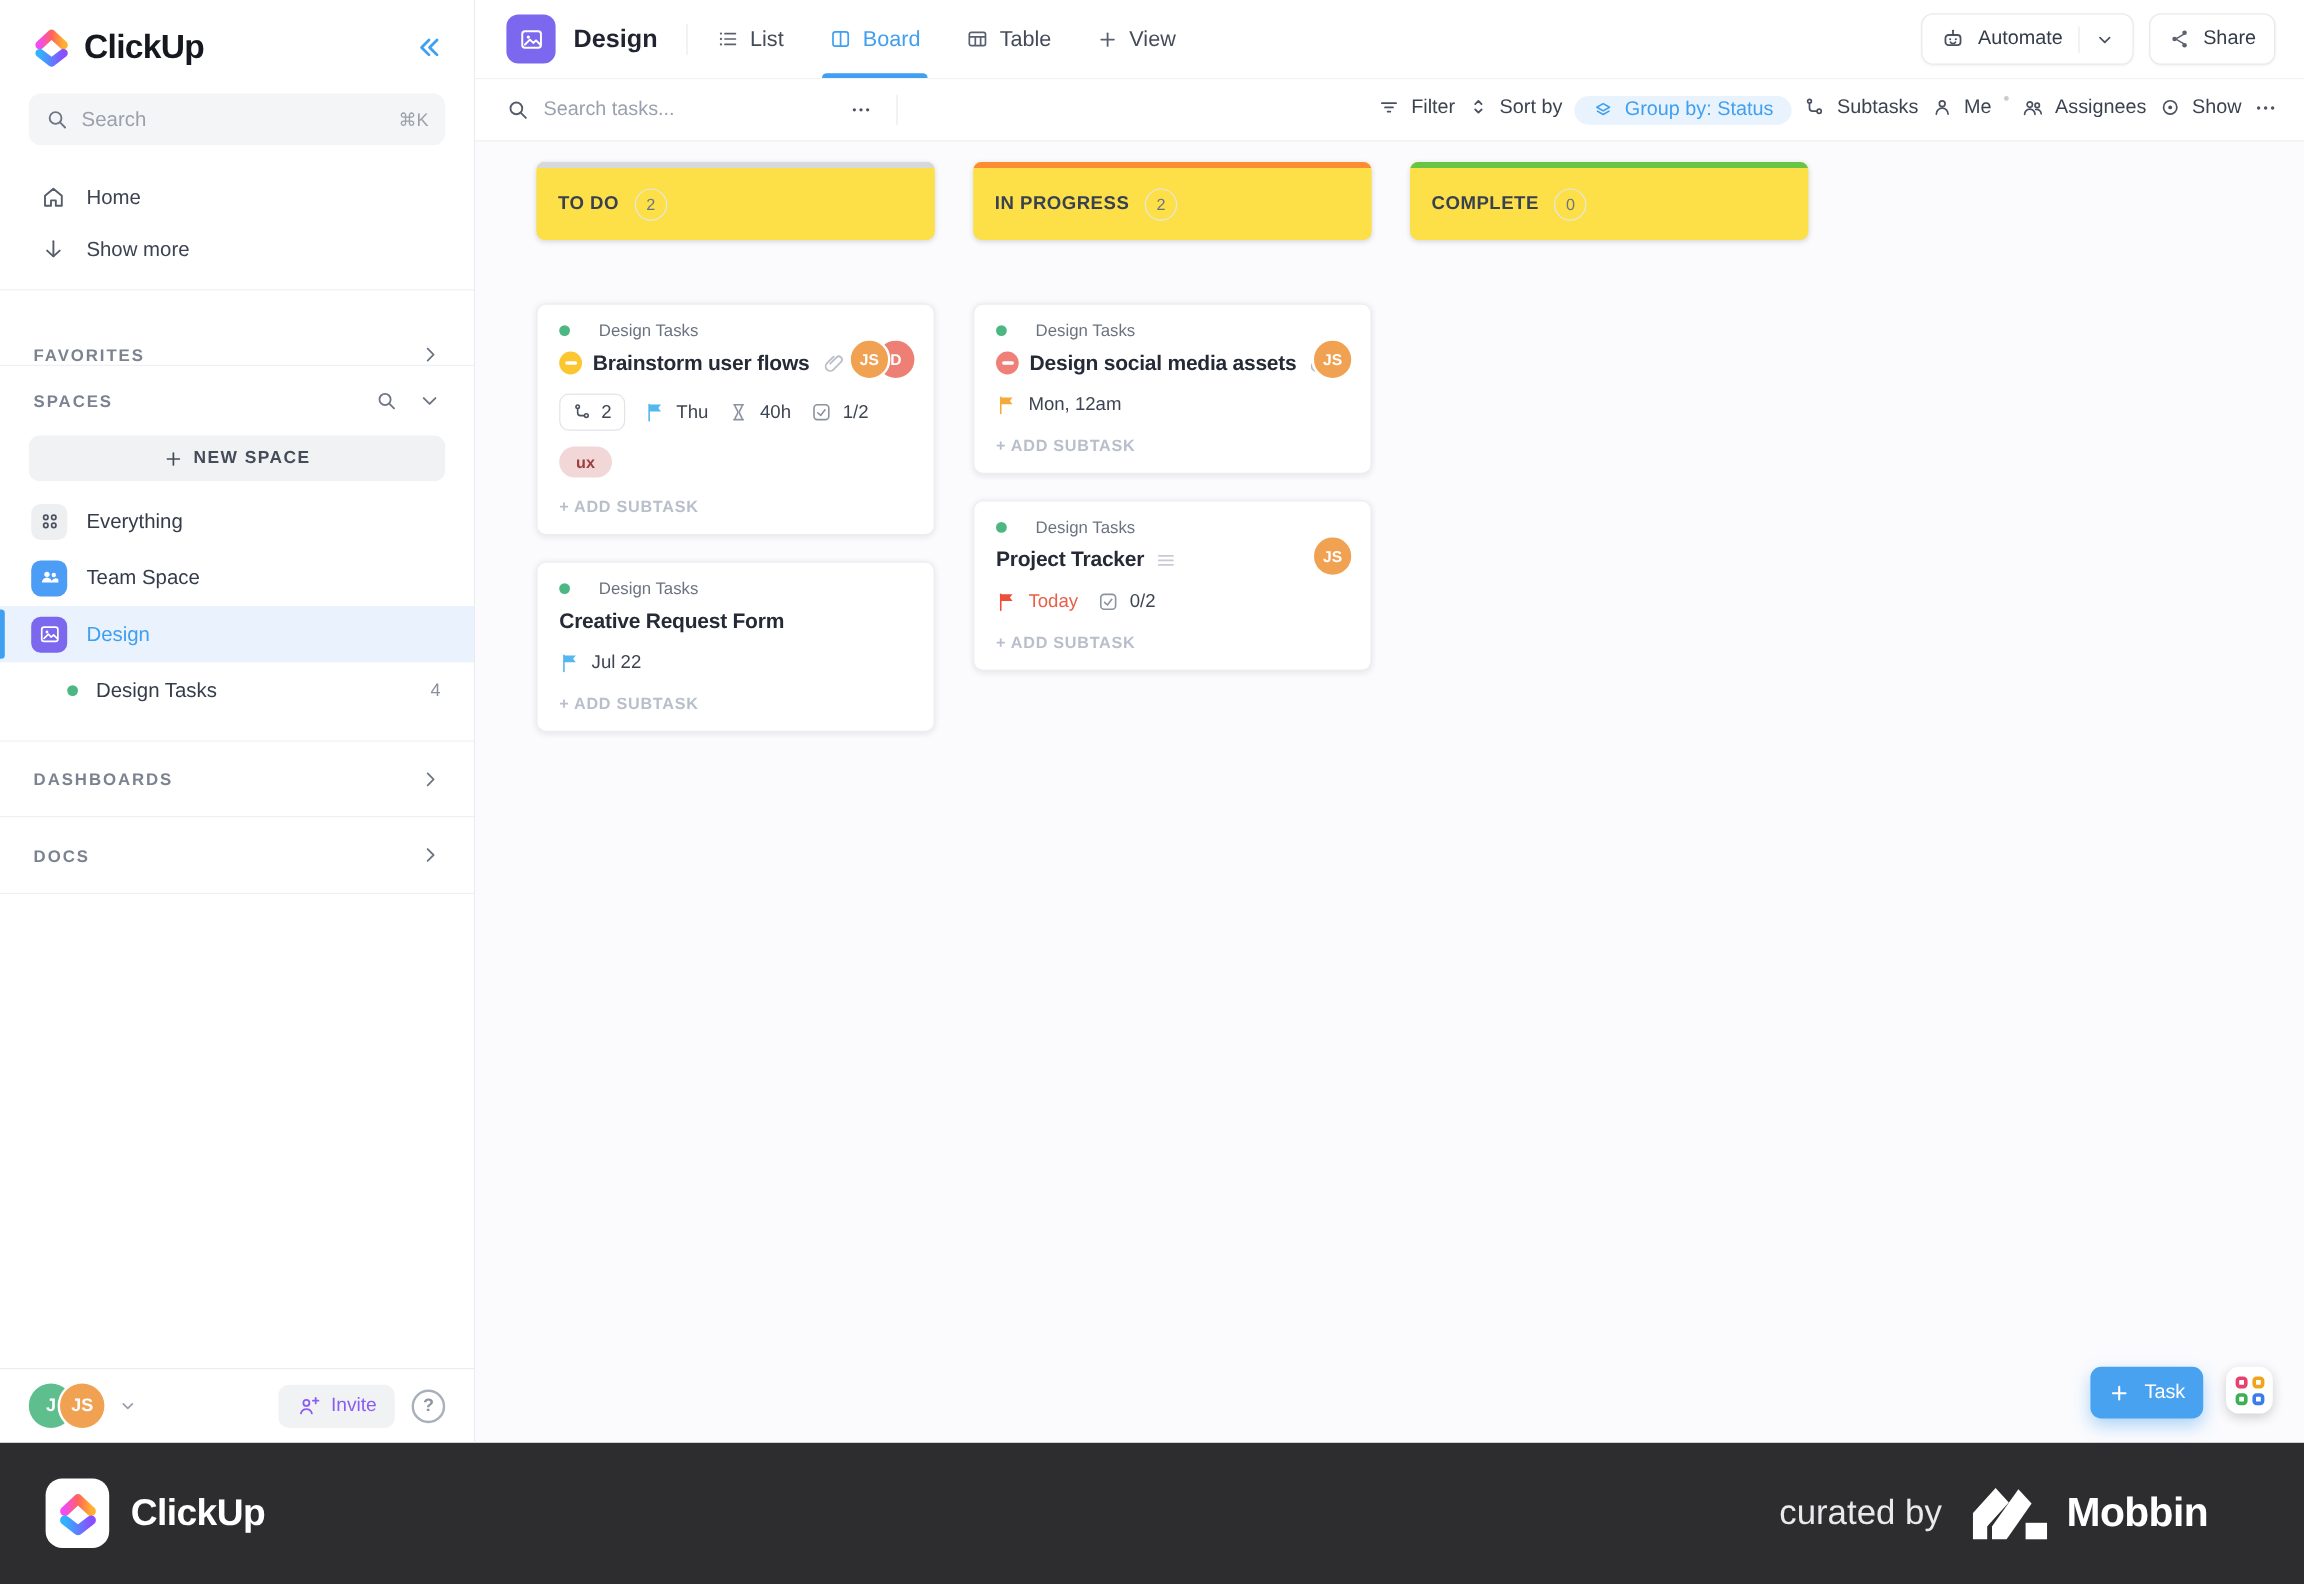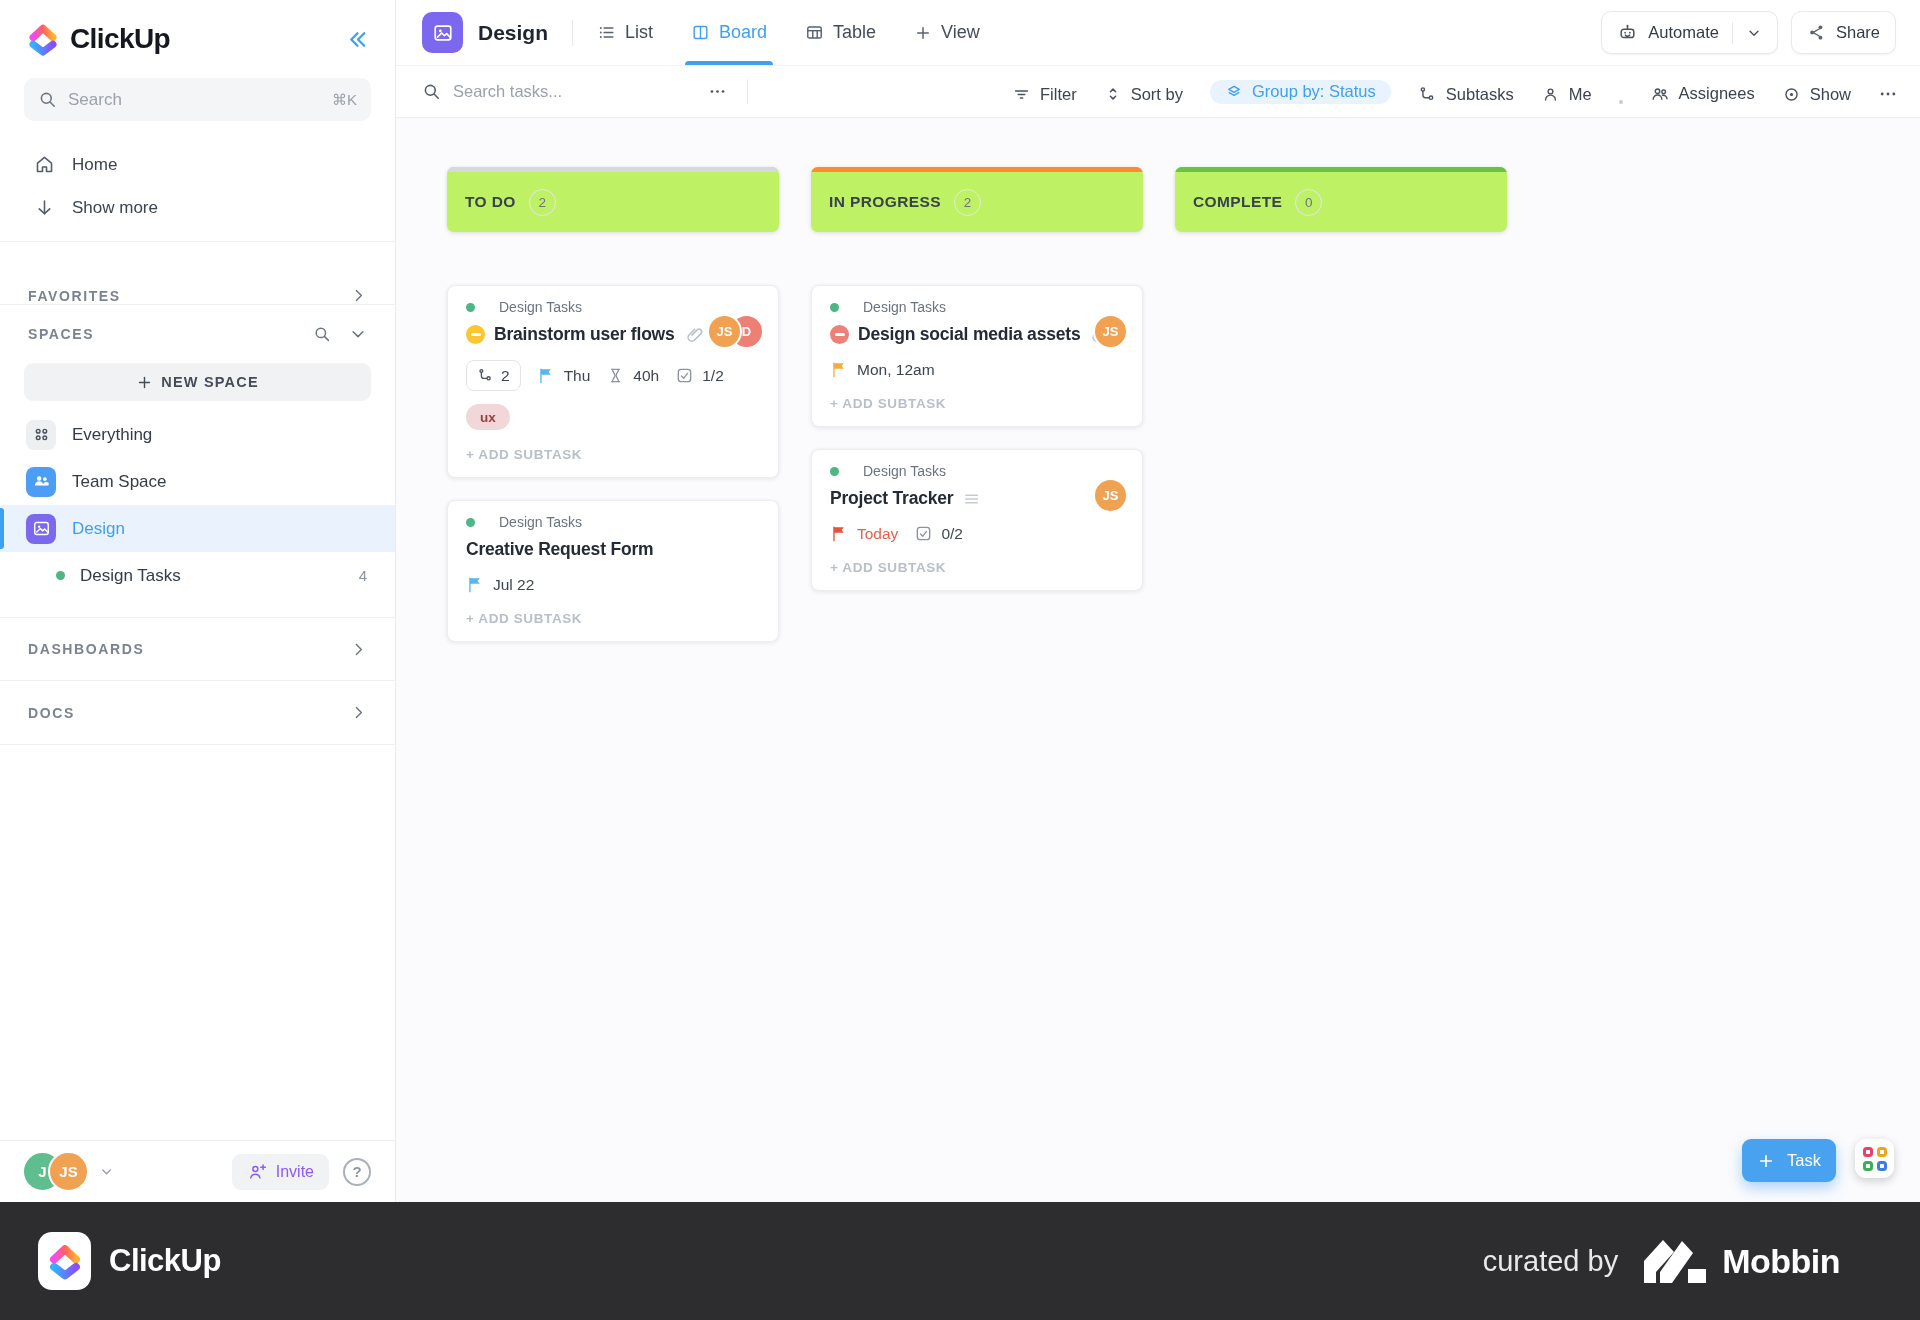"Filter" .tb-right { align-items: flex-end -> flex-start; gap: 27px -> 10px }
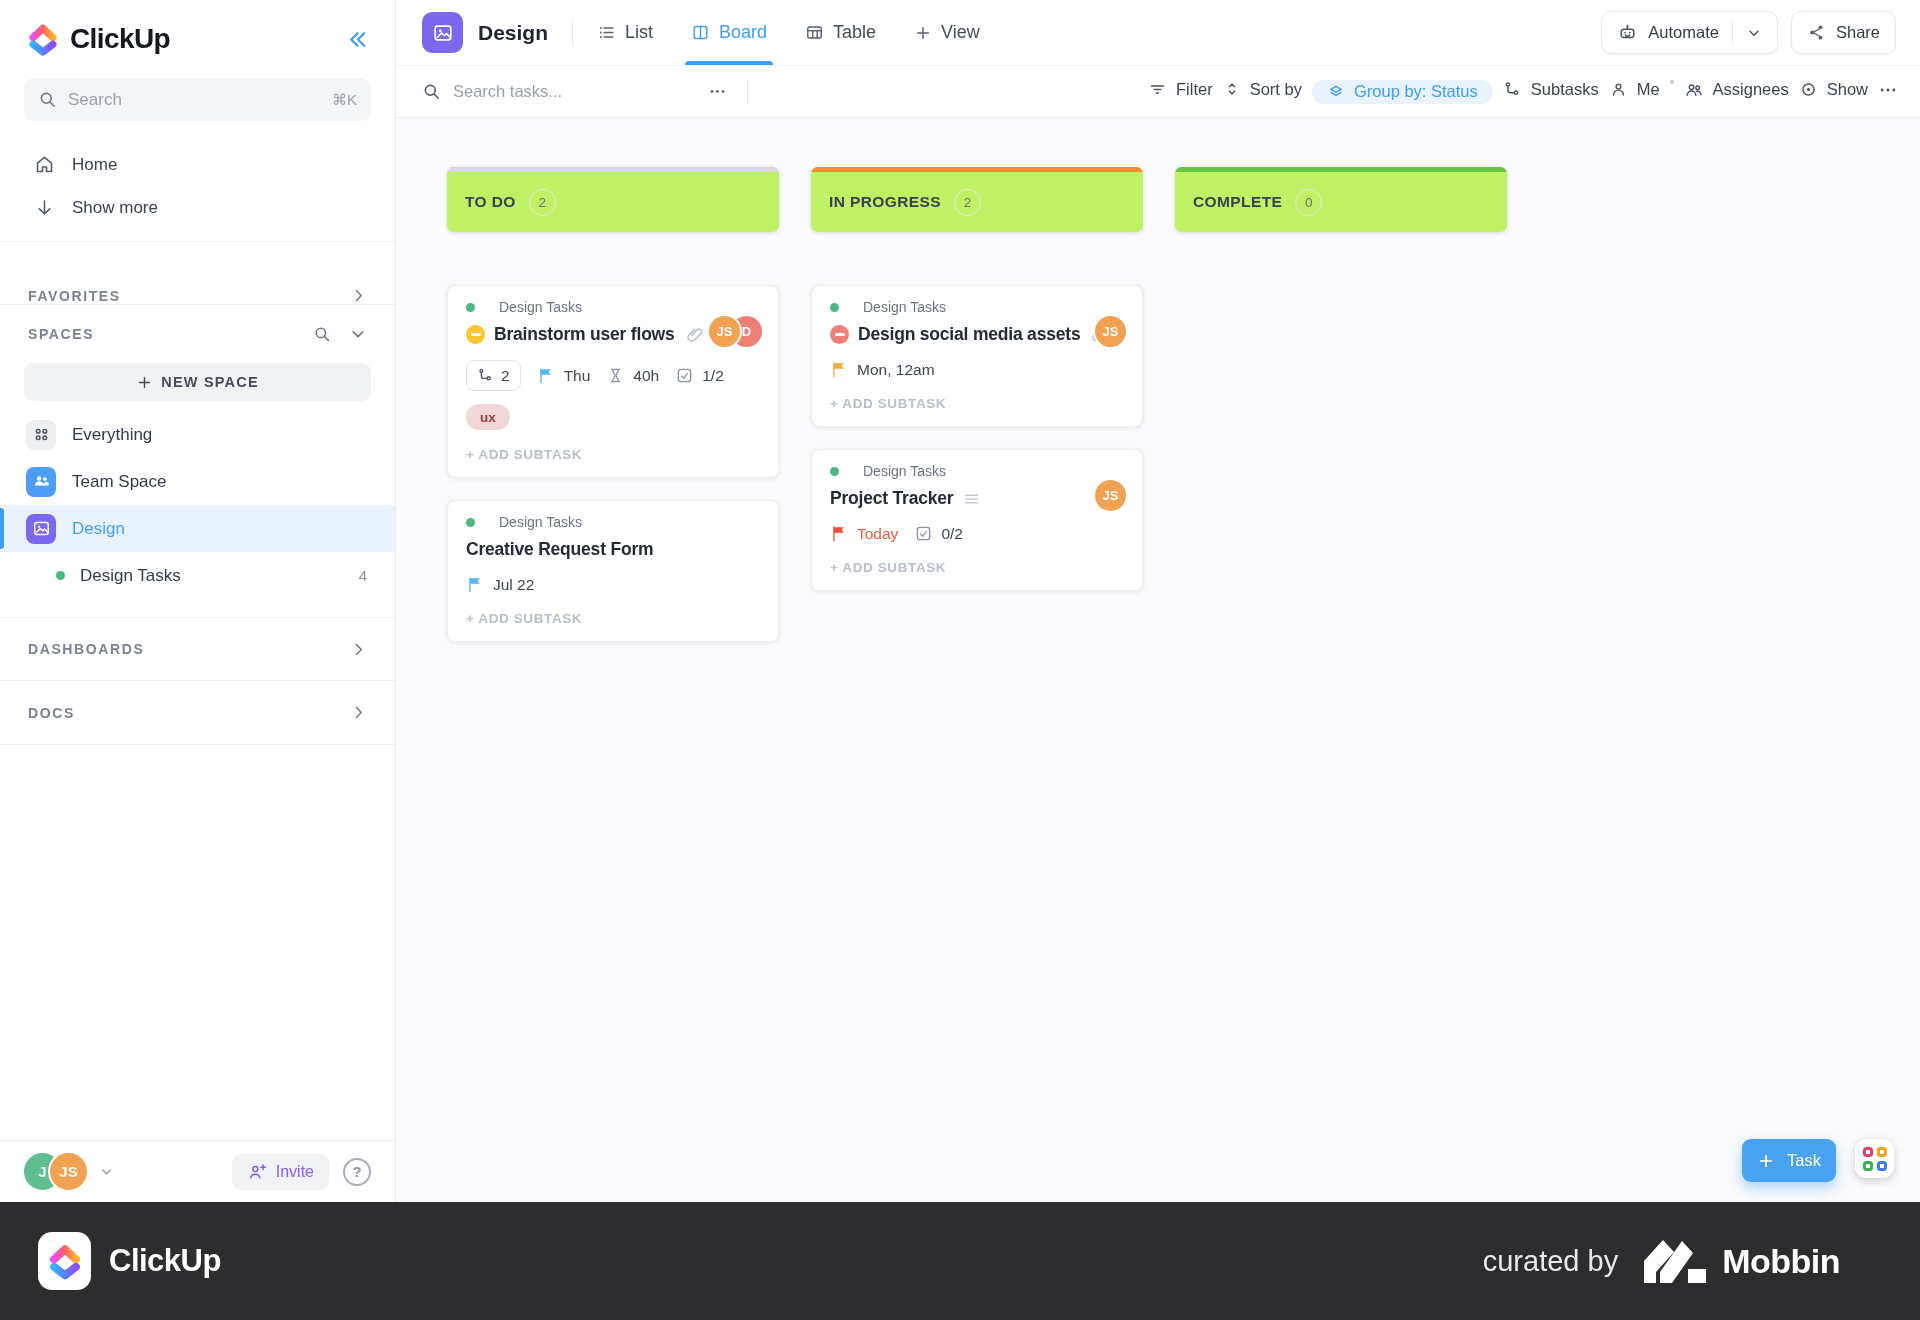"TO DO" .col-head { background: #bef264 -> #fde047; margin-top: 32px -> none }
